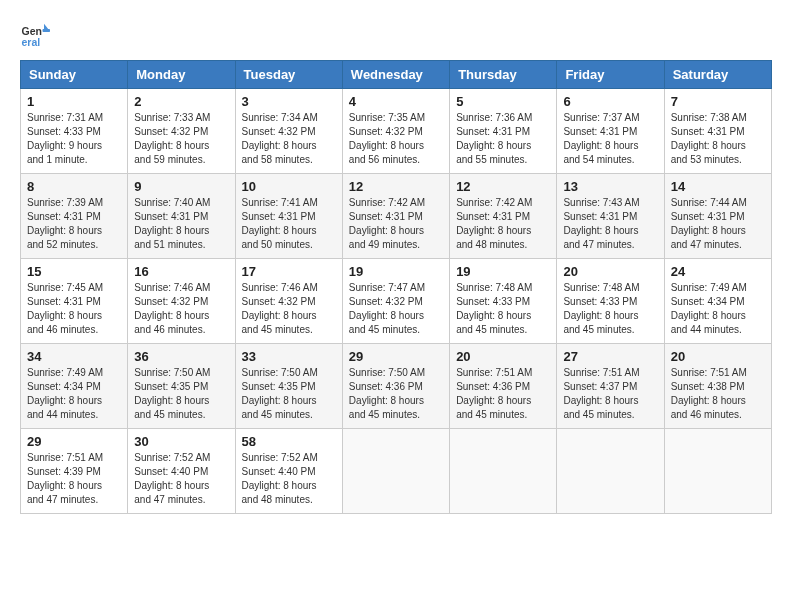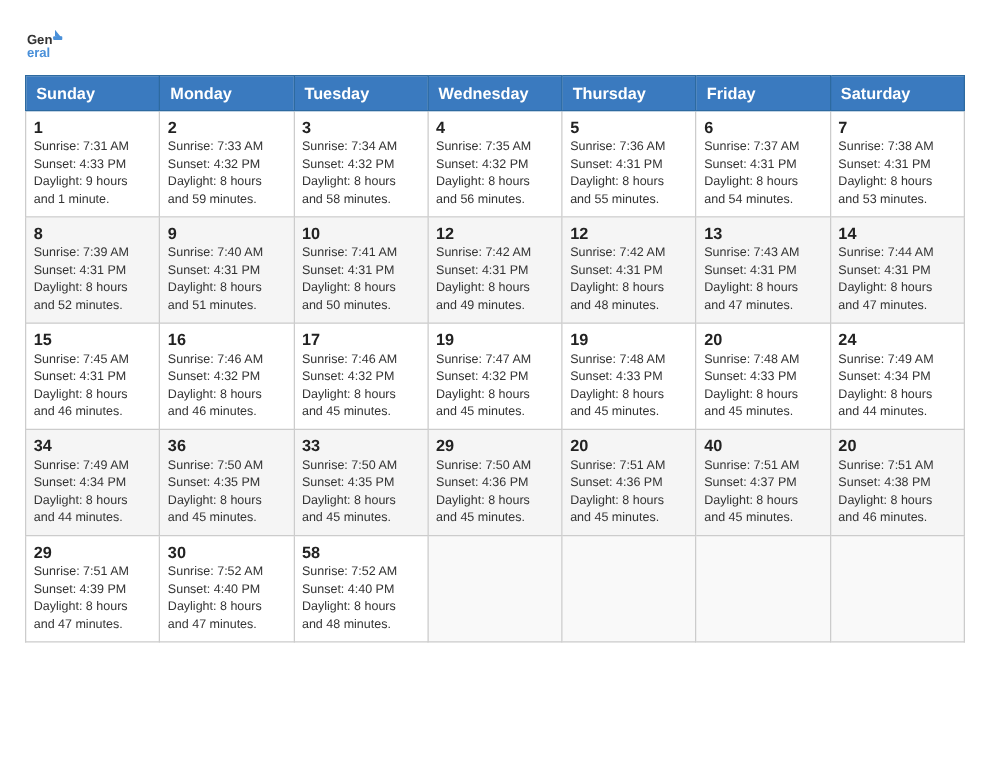"40" span.day-num { text: 40 -> 27 }
